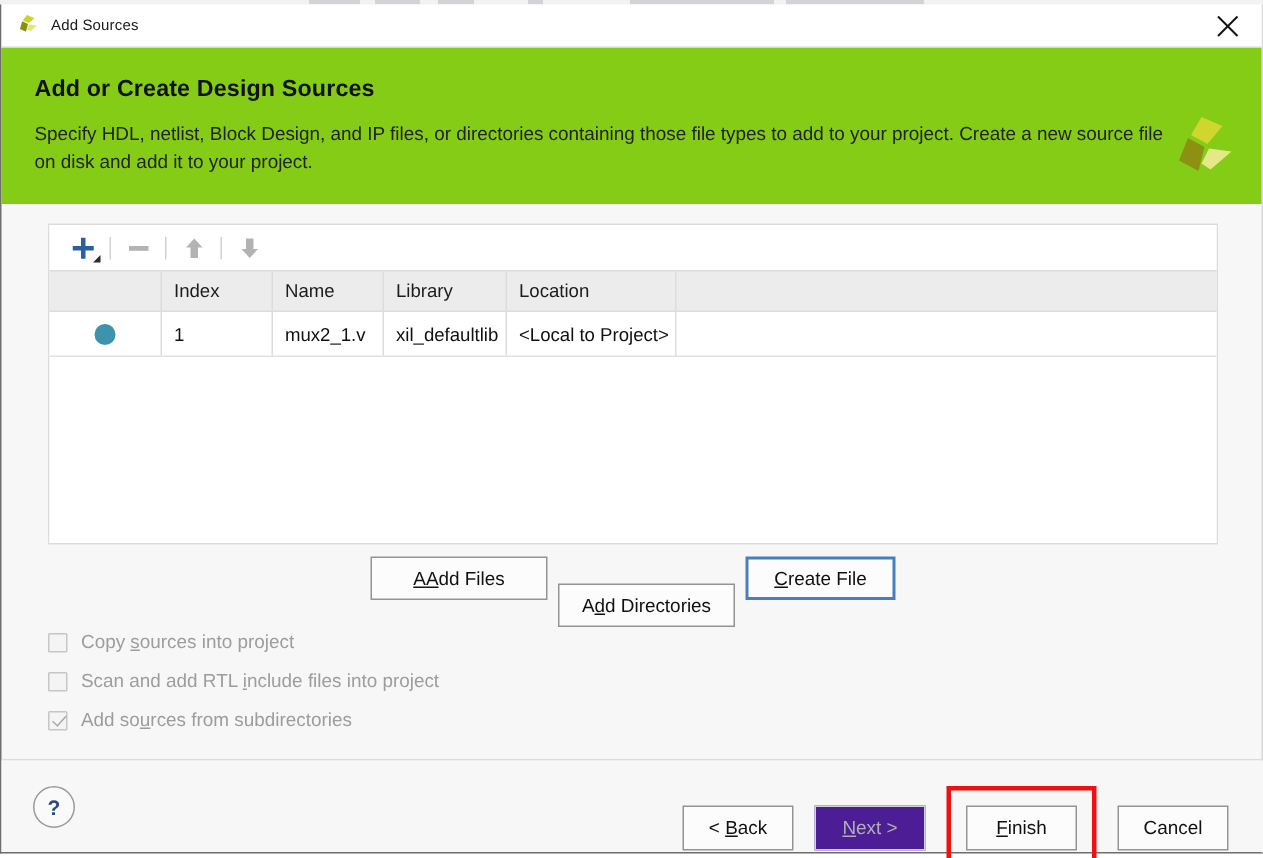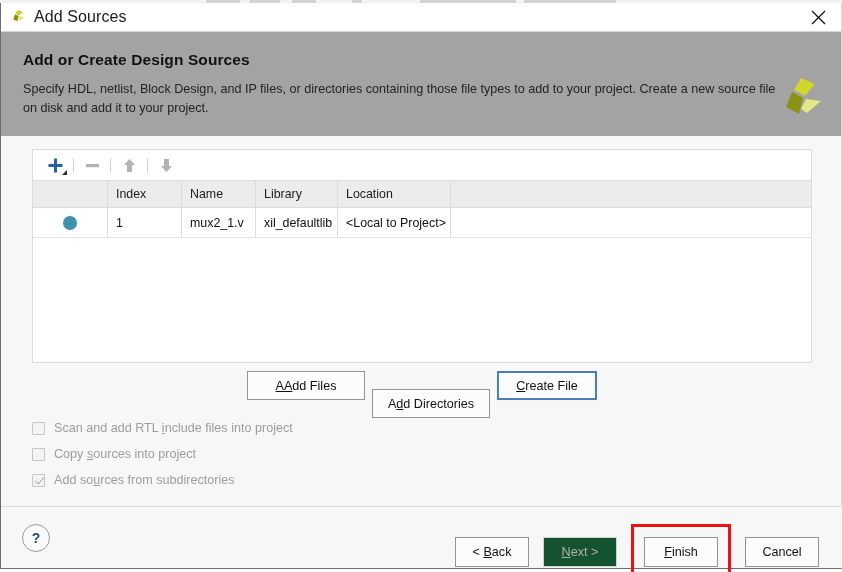"Add Sources" .title-text { font-size: 16px -> 10px }
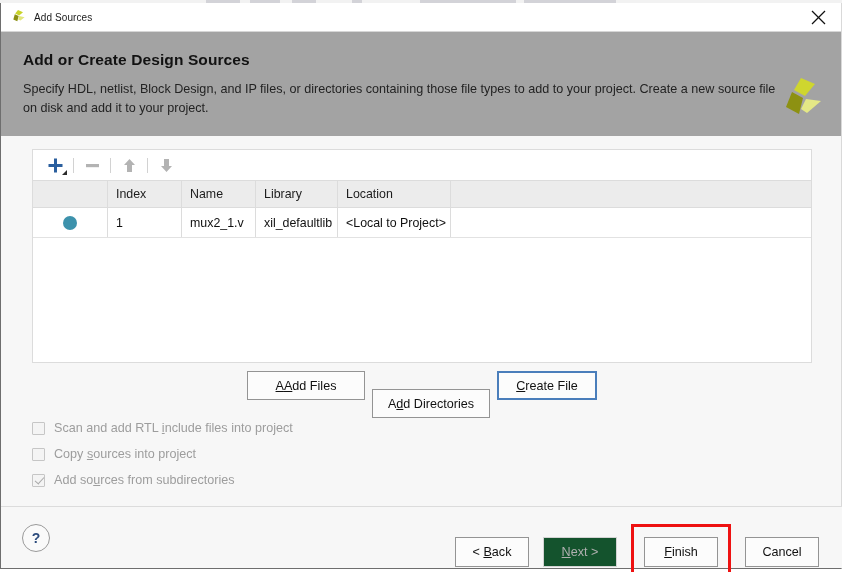"Add or Create Design Sources" .header { background: #a3a3a3 -> #84cc16 }
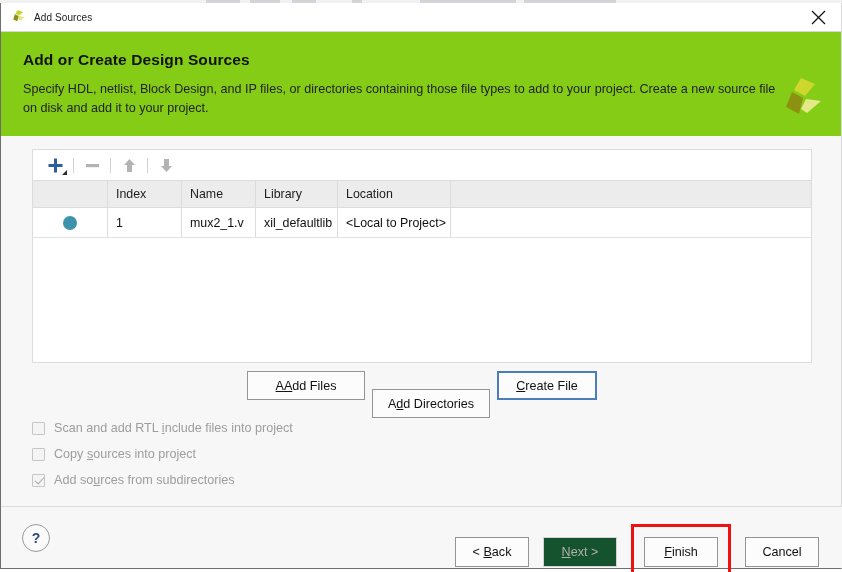"Scan and add RTL include" div.chk-row { order: before "Copy sources into project" -> after "Copy sources into project" }
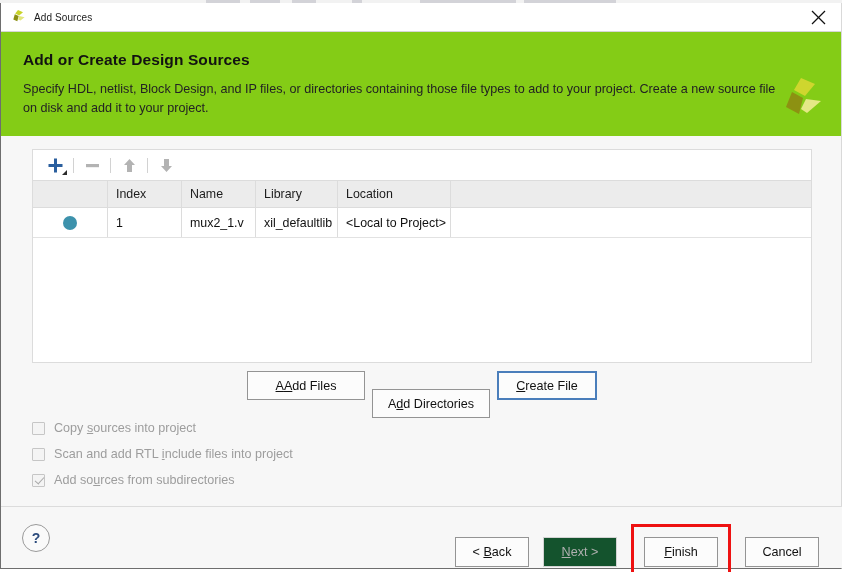"Next >" .btn.disabled { background: #14532d -> #4c1d95 }
